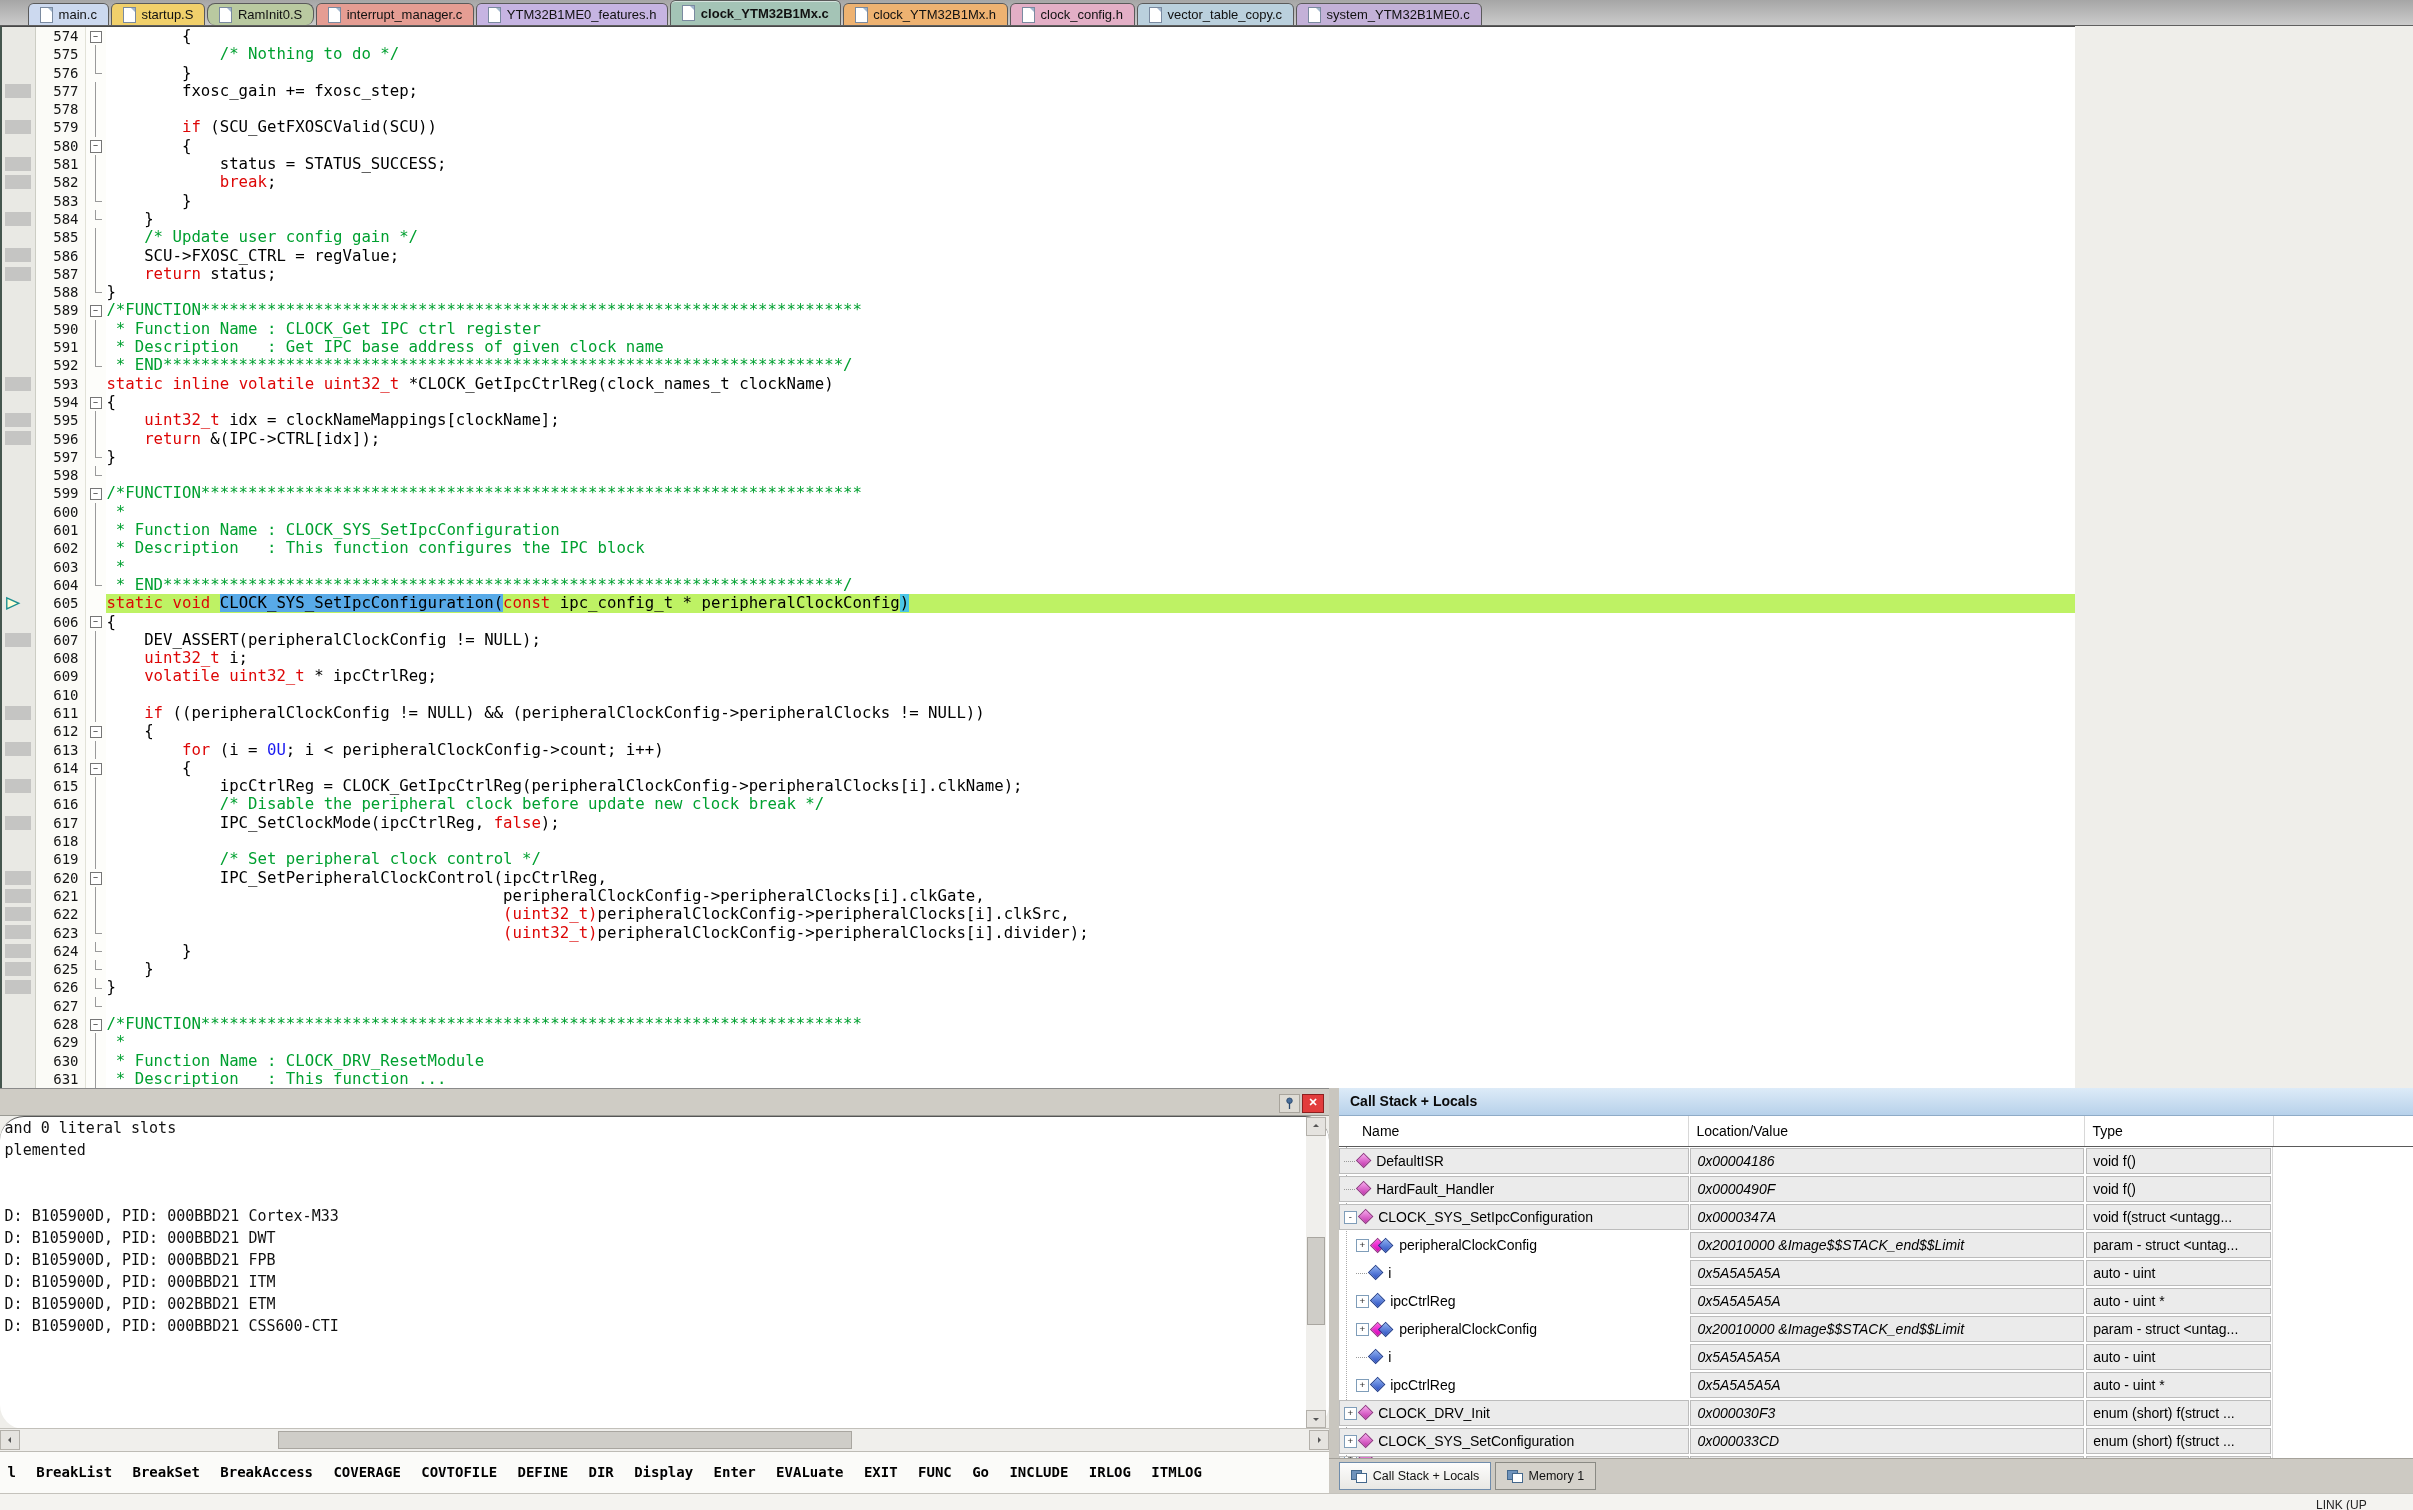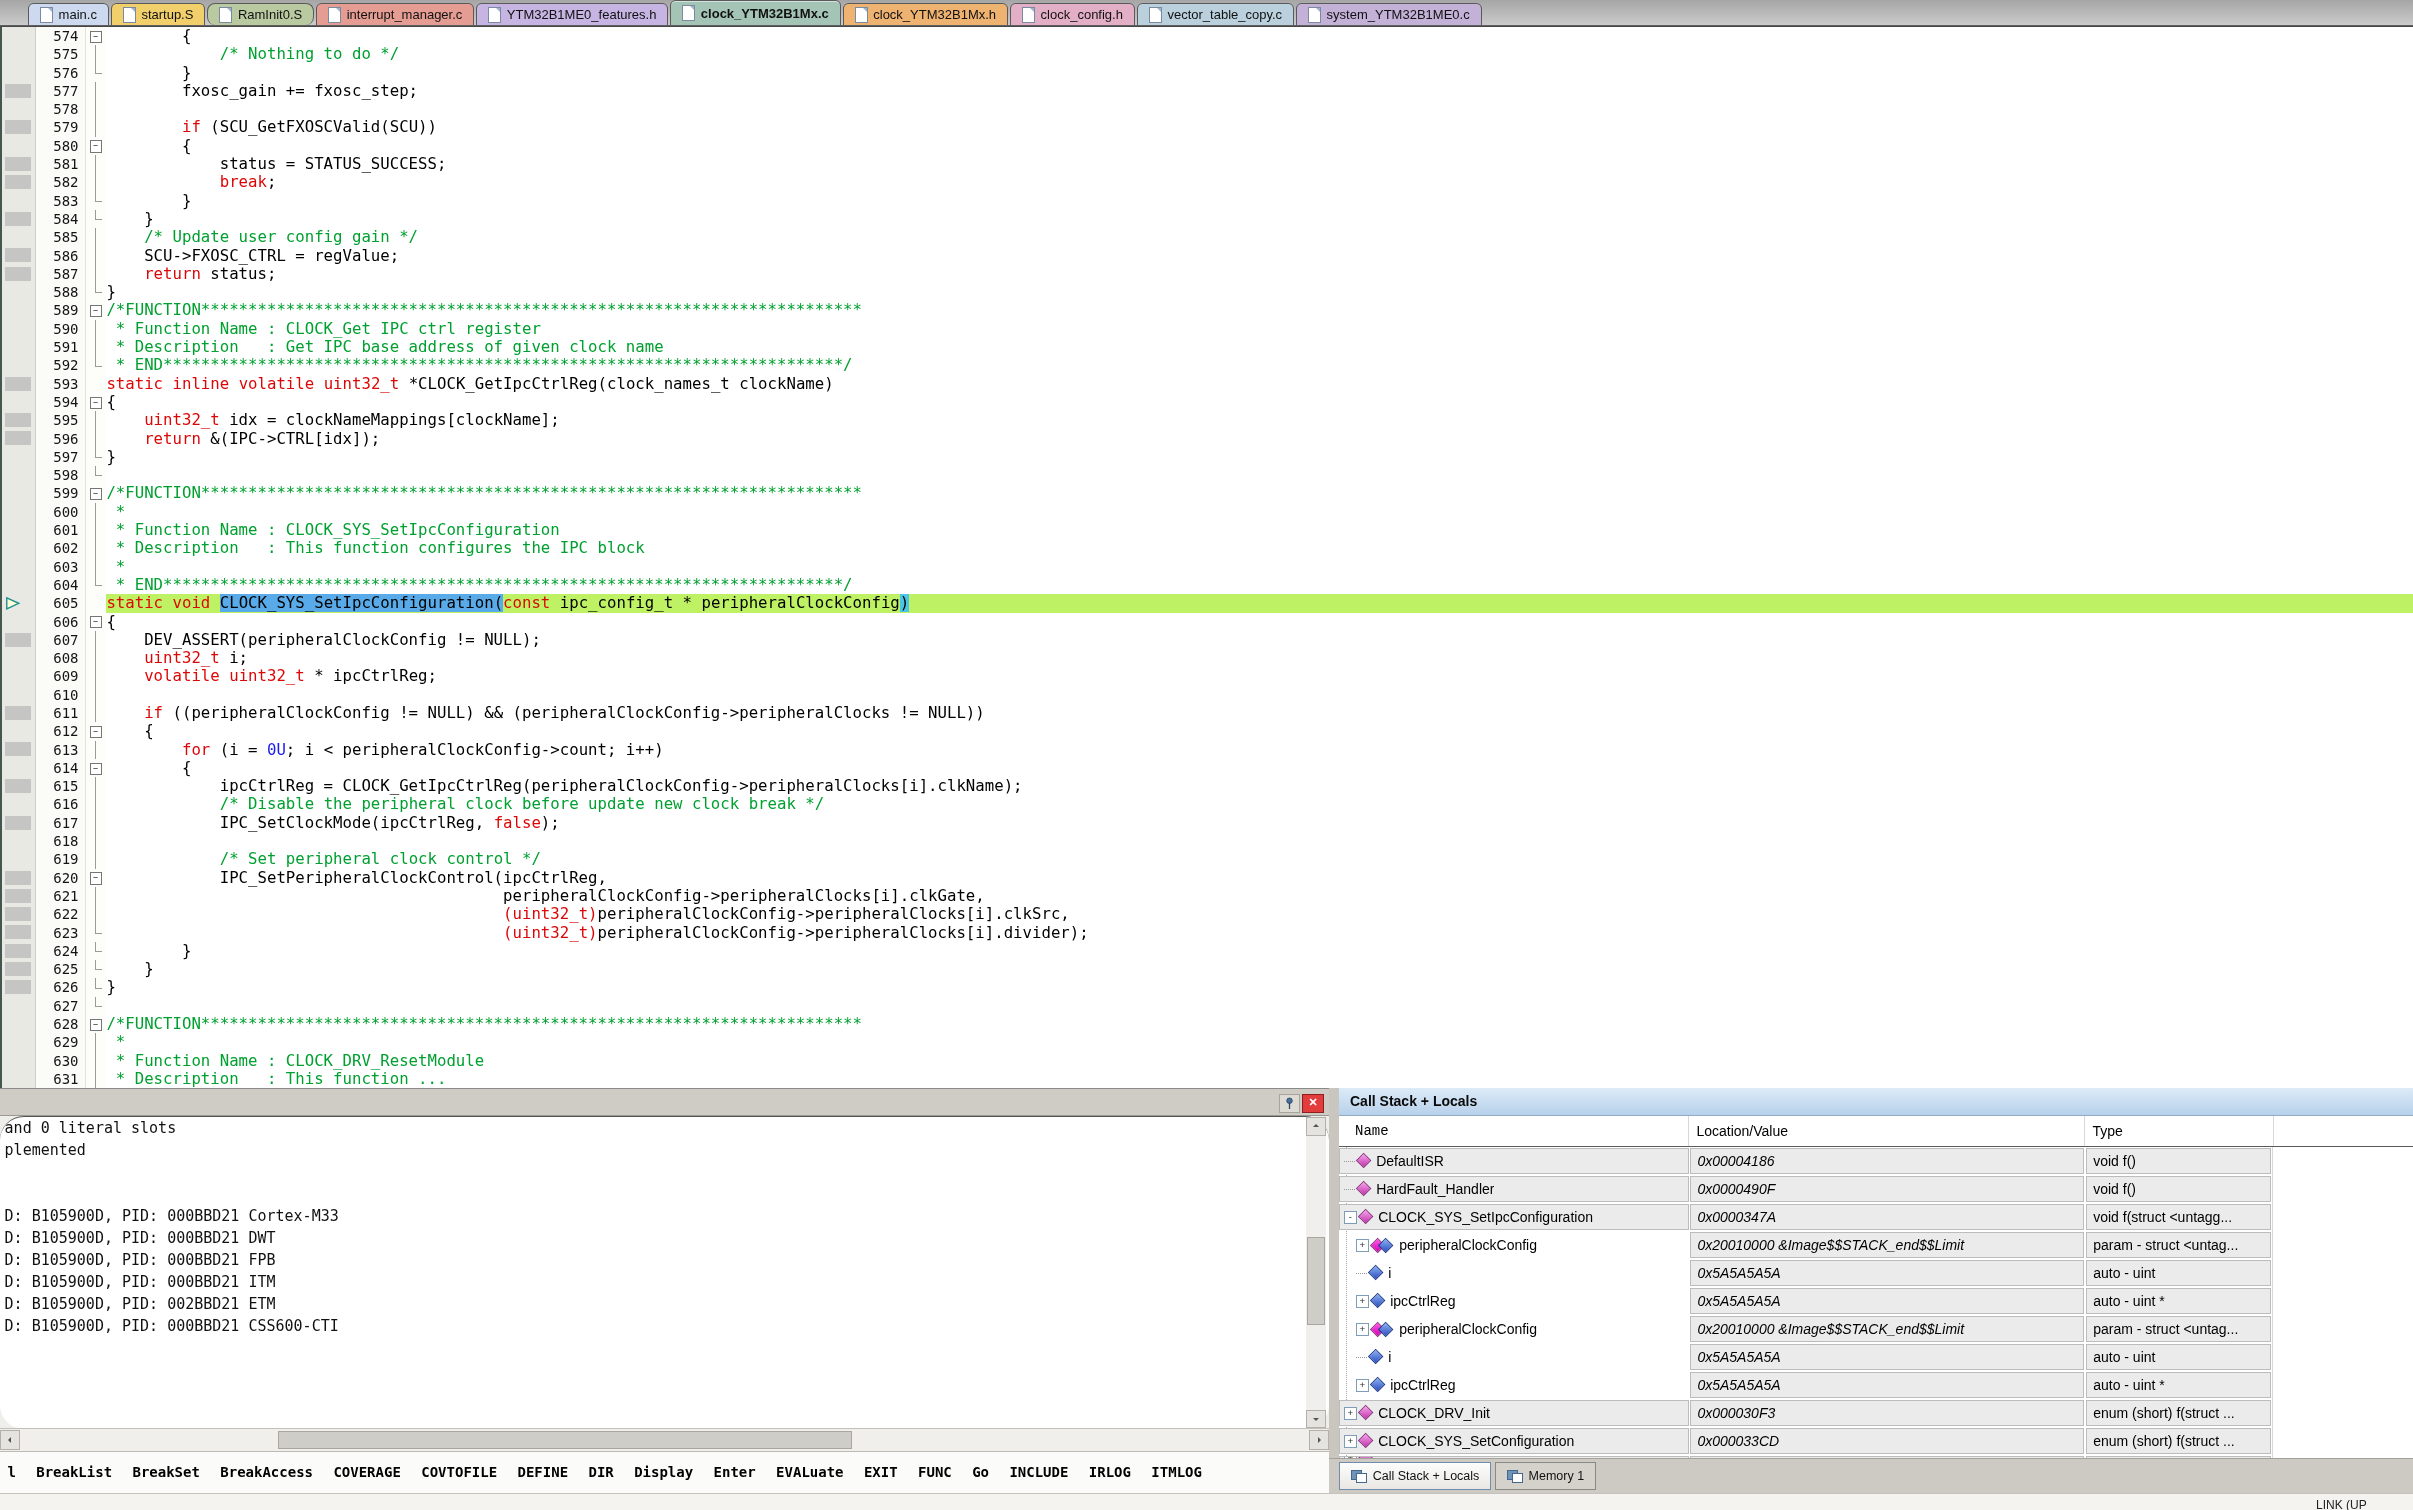"574" .editor { width: 2413px -> 2075px }
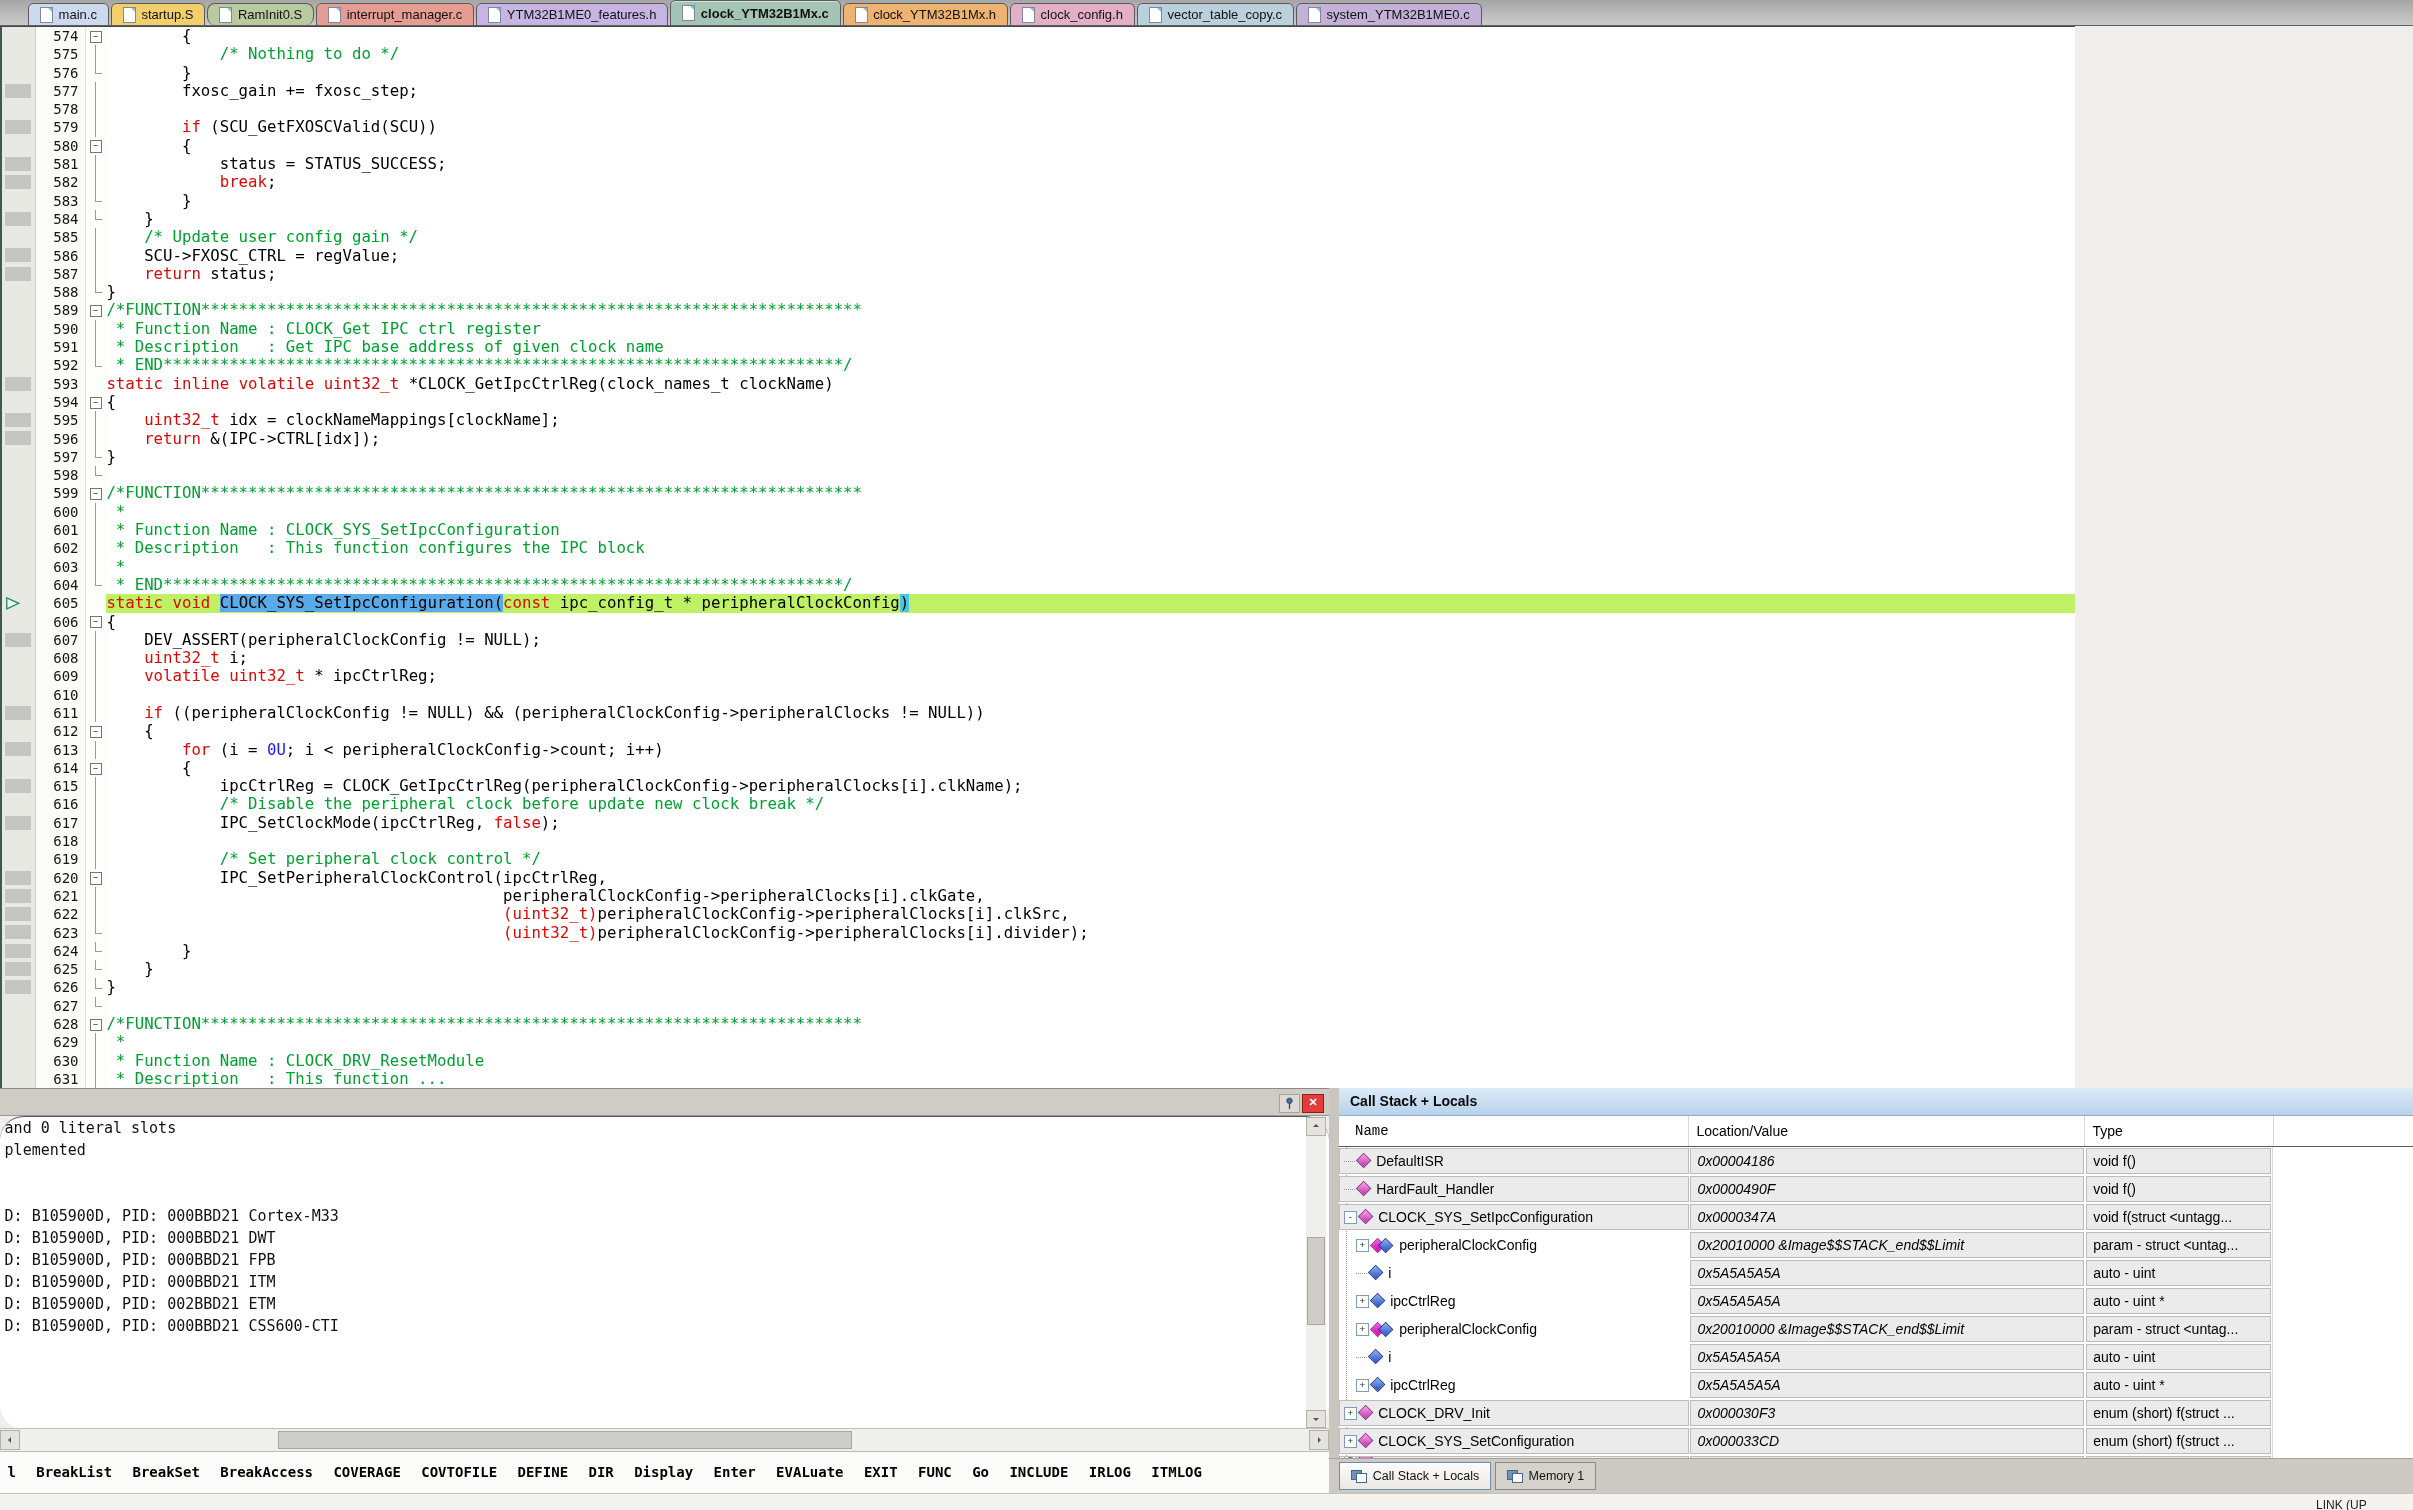"Name" .cshead .h1 { font-family: Liberation Mono, monospace -> none; padding-left: 16px -> 23px }
